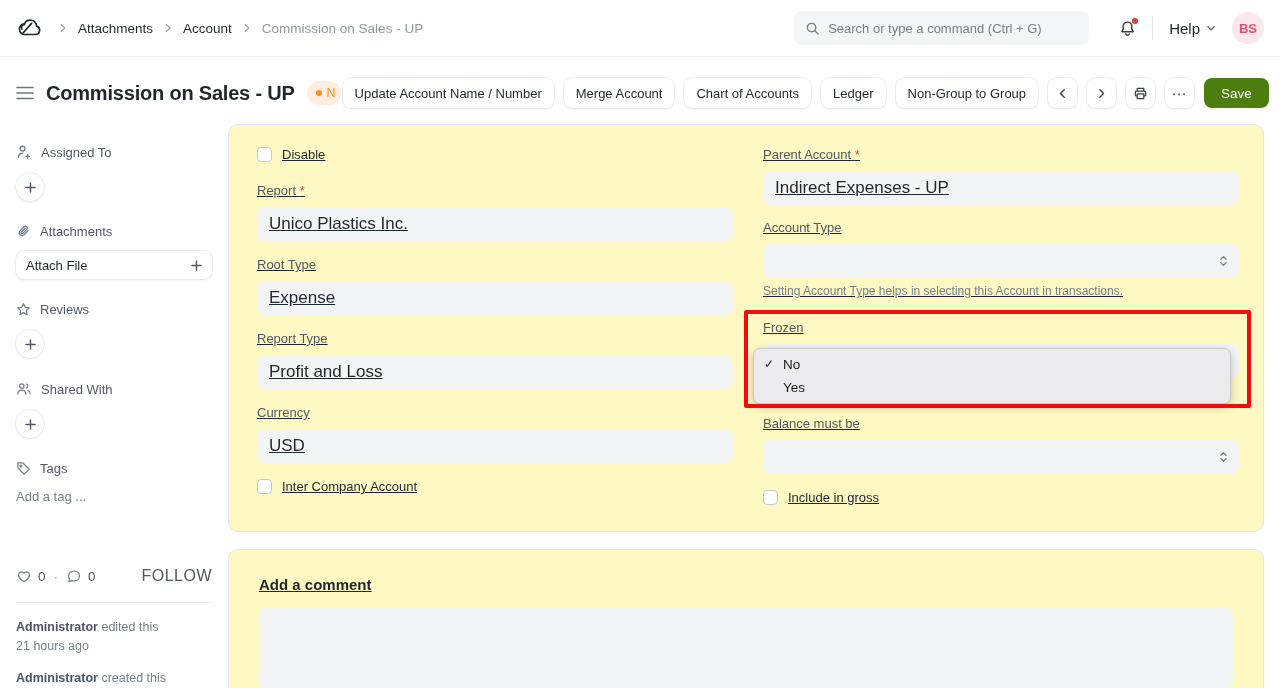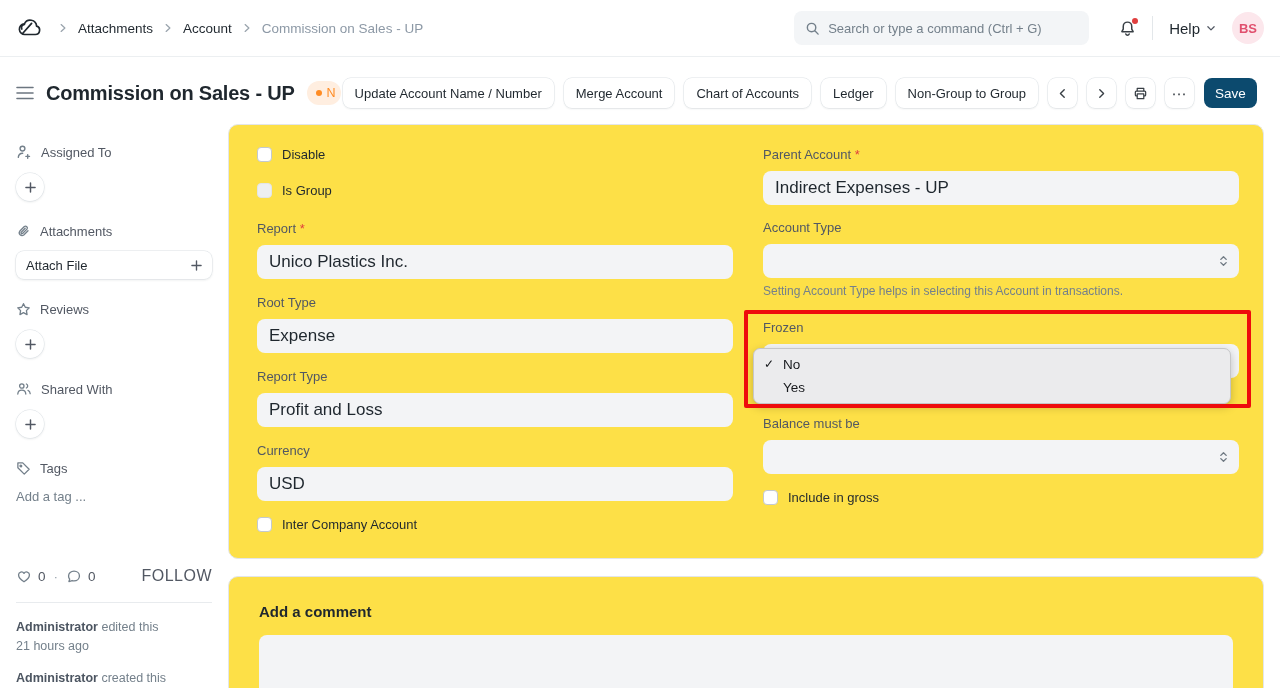"Save" .save-btn { background: #0c4a6e -> #4d7c0f; padding: 0 11px -> 0 17px }
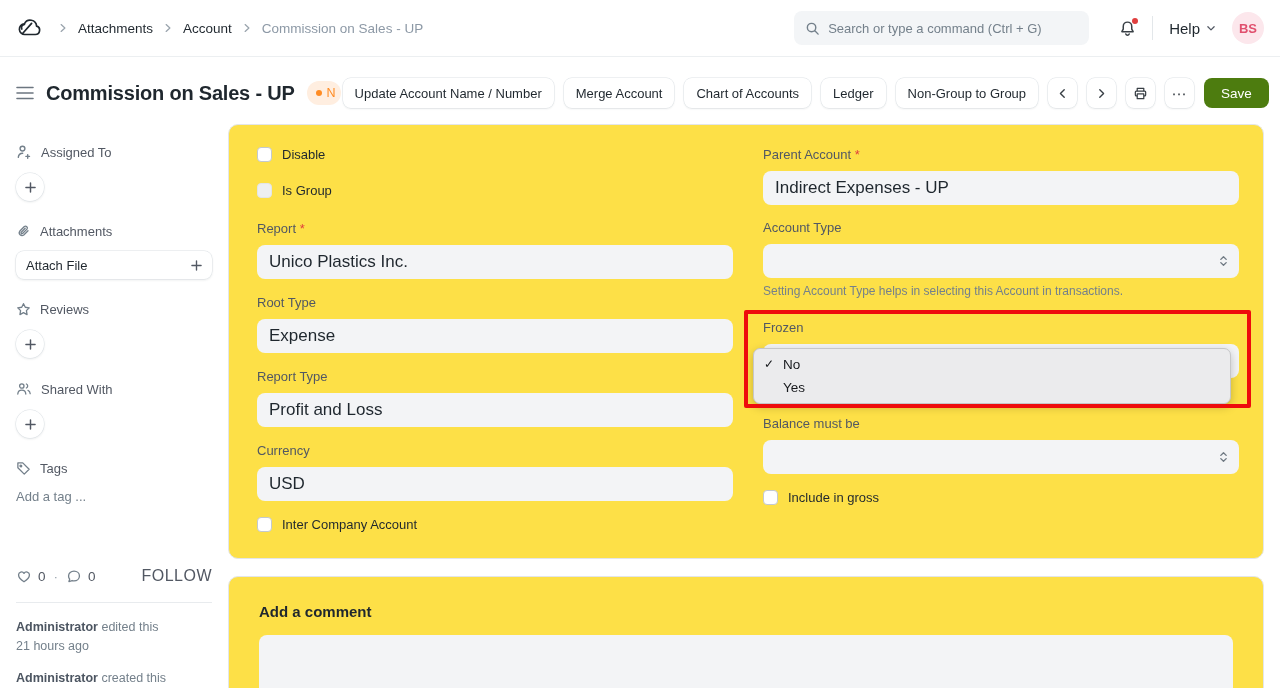"Disable" .card { background: #fde047 -> #fef9c3; text-decoration: none -> underline }
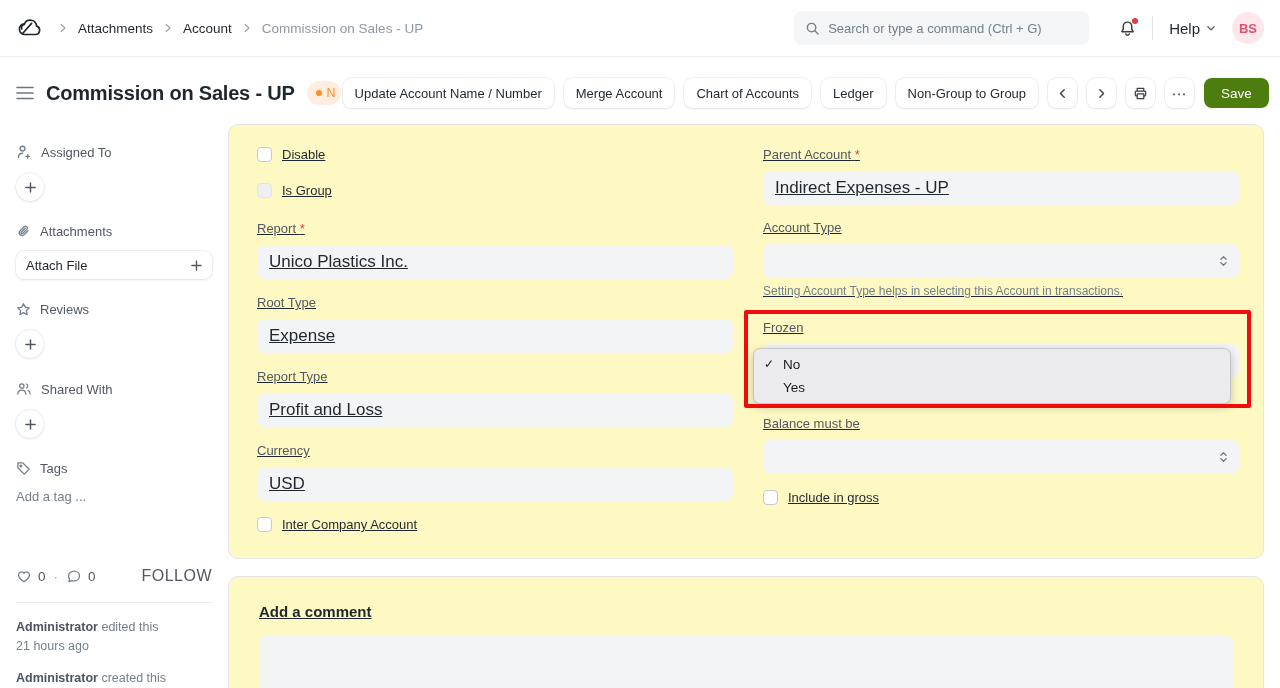"Is Group" div.check-row { html: <div> <span></span> <span>Is Group</span> </div> -> none }
